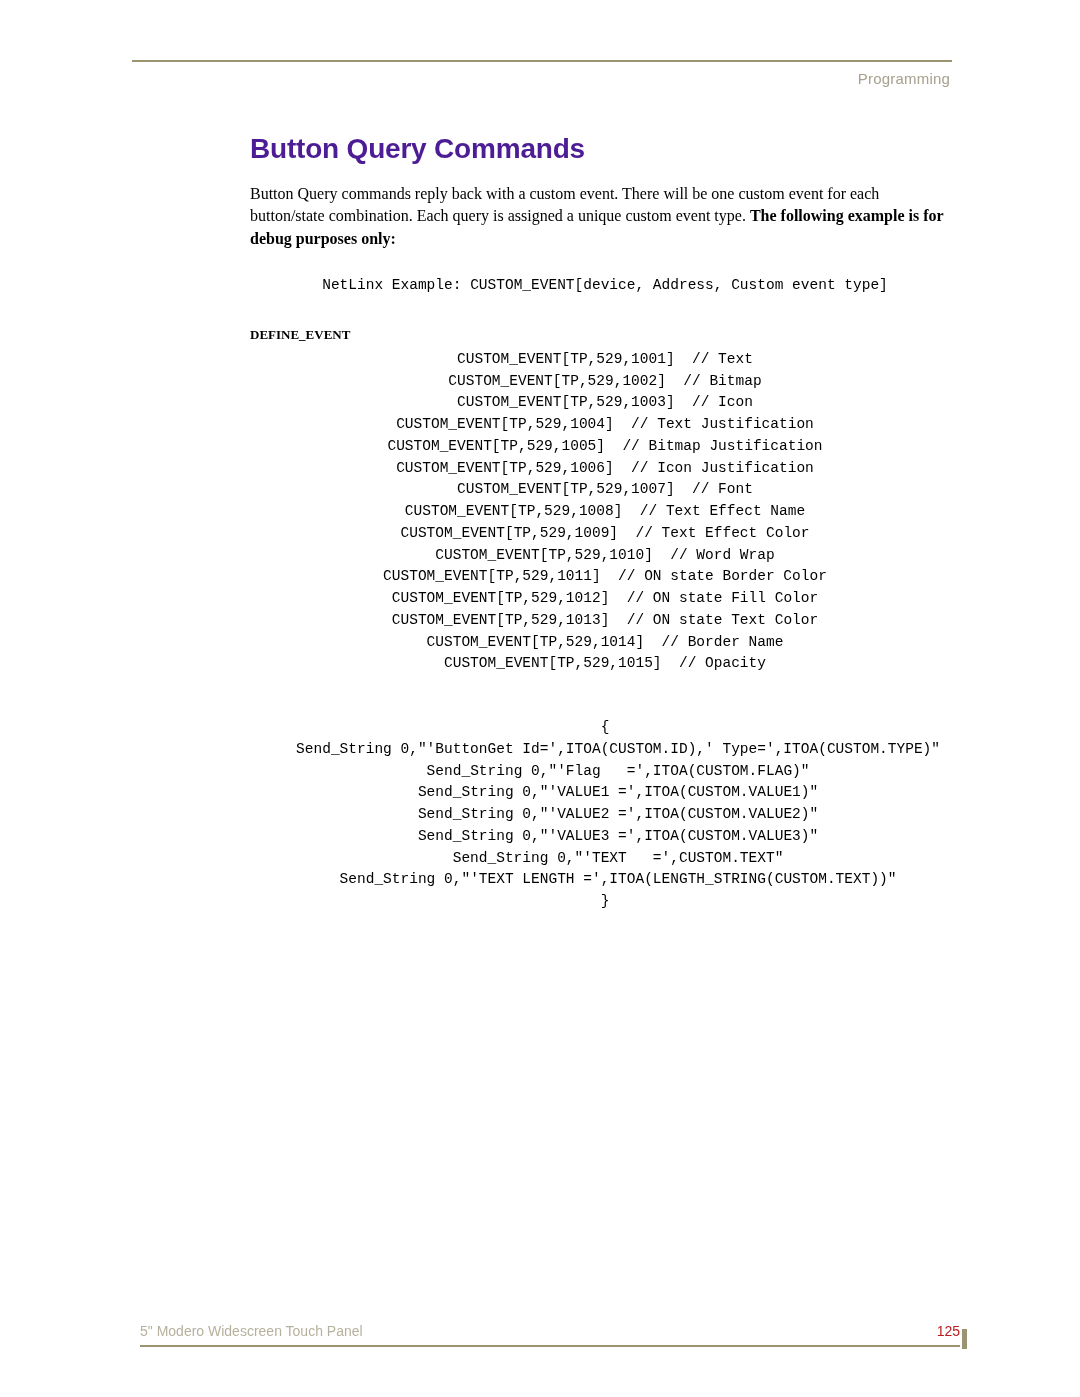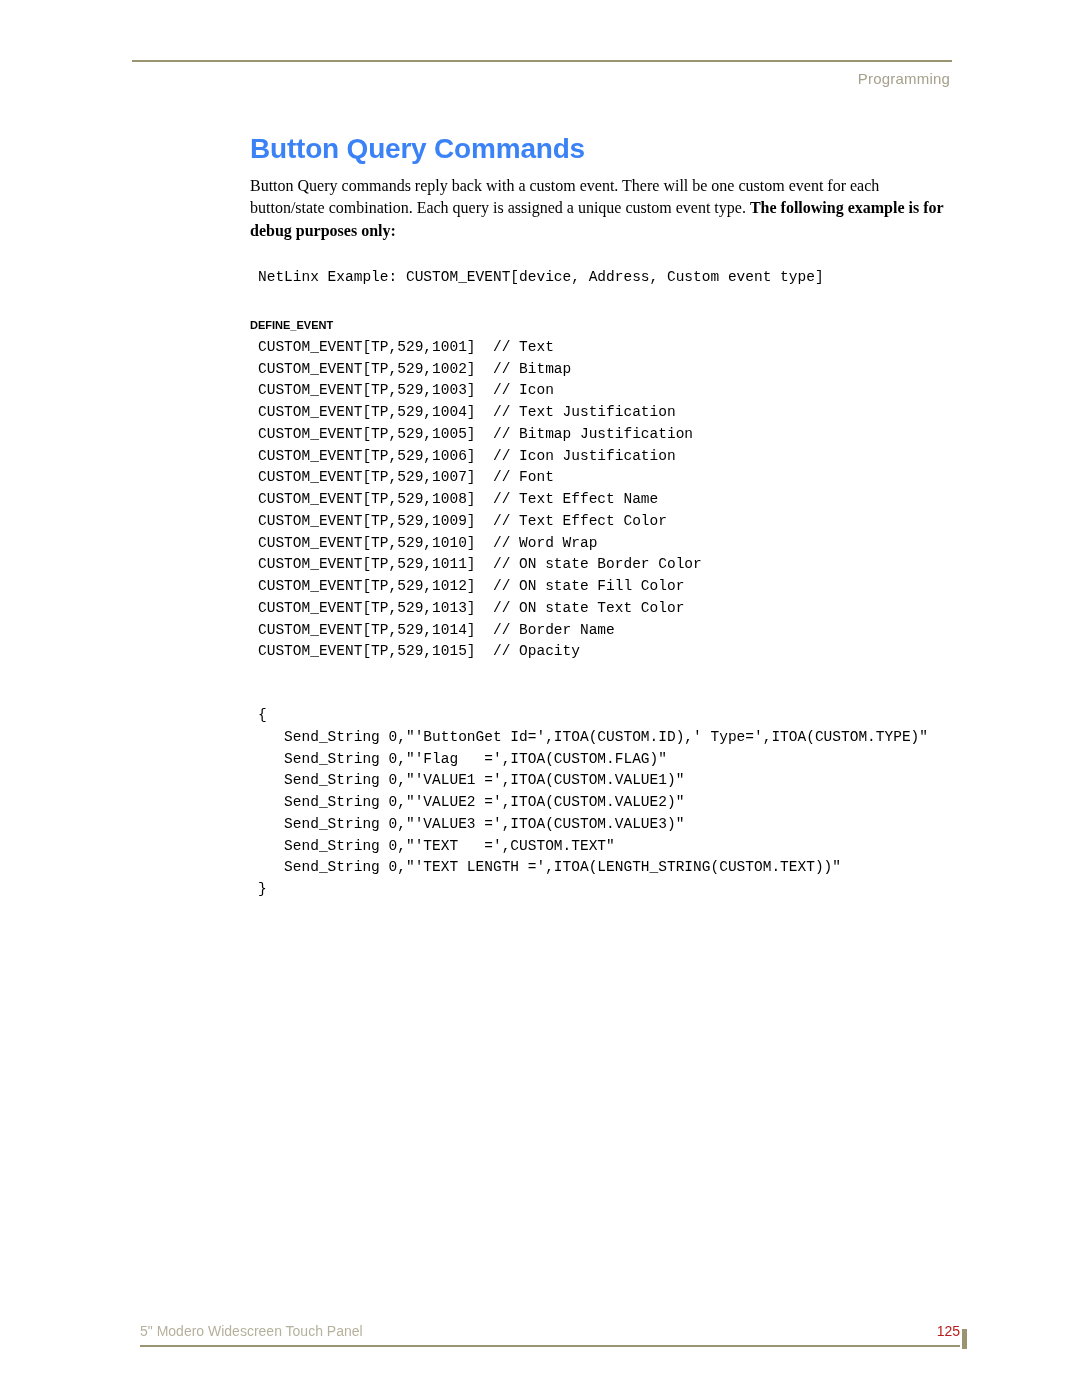"Button Query Commands" h1.title { color: #3b82f6 -> #4c1d95; margin-bottom: 10px -> 18px }
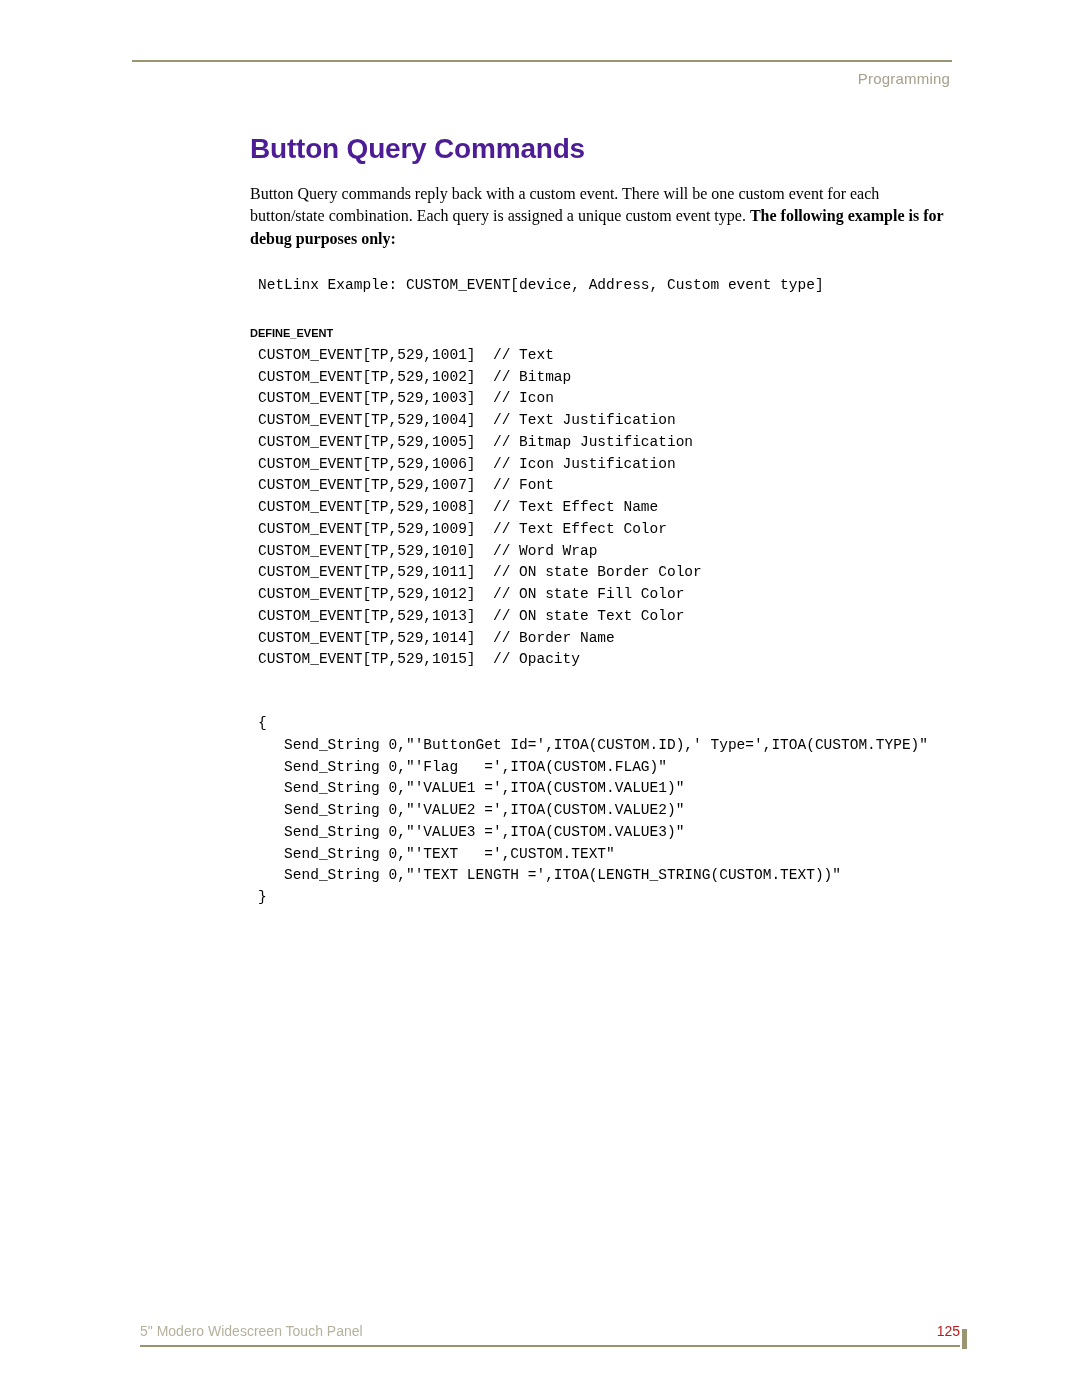"NetLinx Example: CUSTOM_EVENT[device," pre.code { text-align: none -> center }
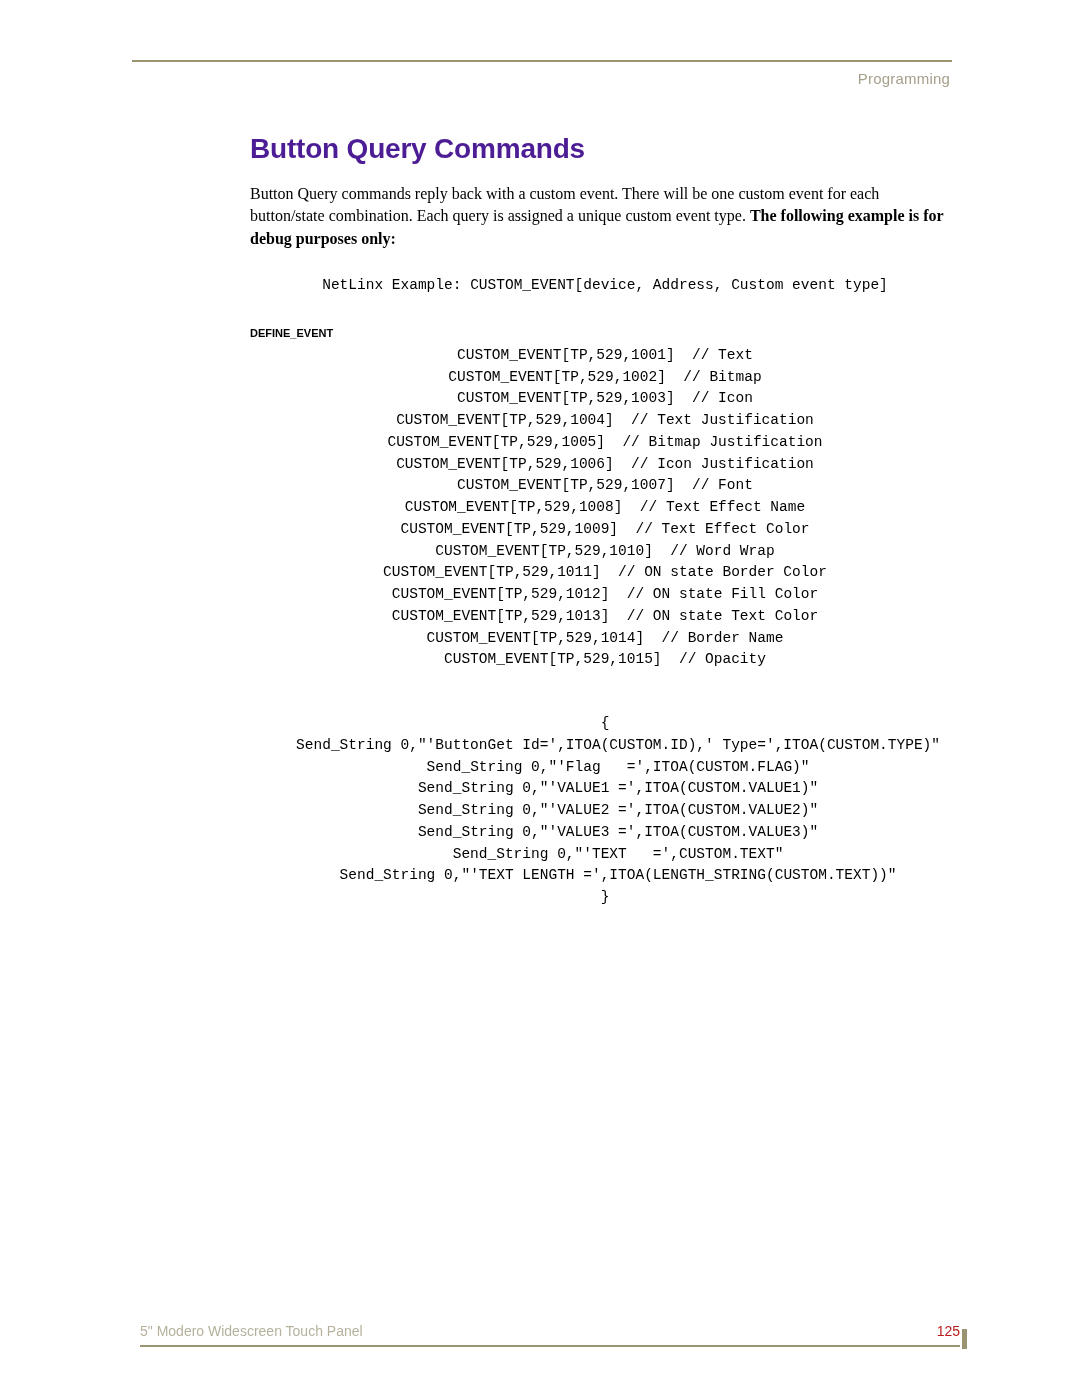"DEFINE_EVENT" .define-label { font-family: Liberation Sans, sans-serif -> Liberation Serif, serif; font-size: 11px -> 13px }
